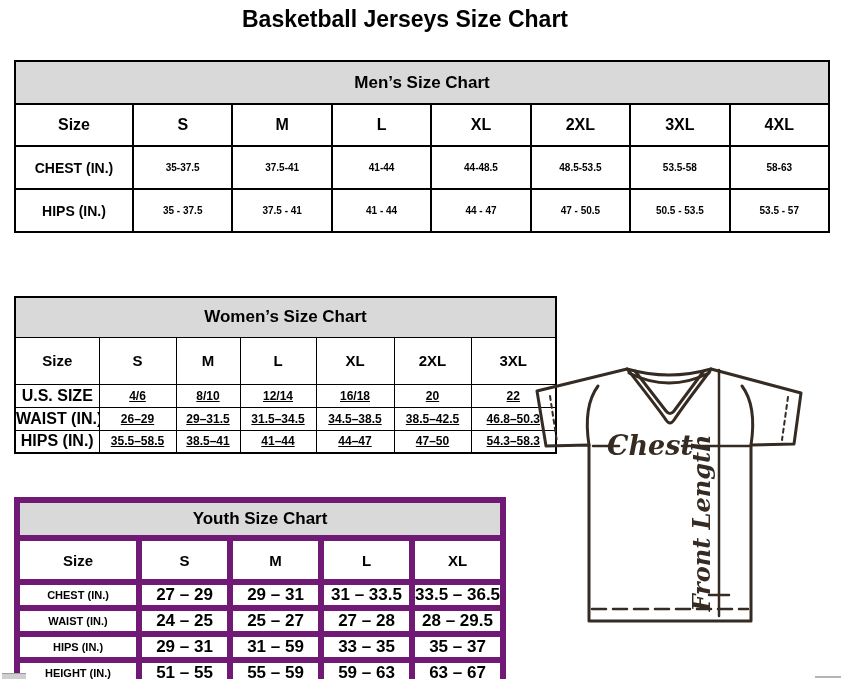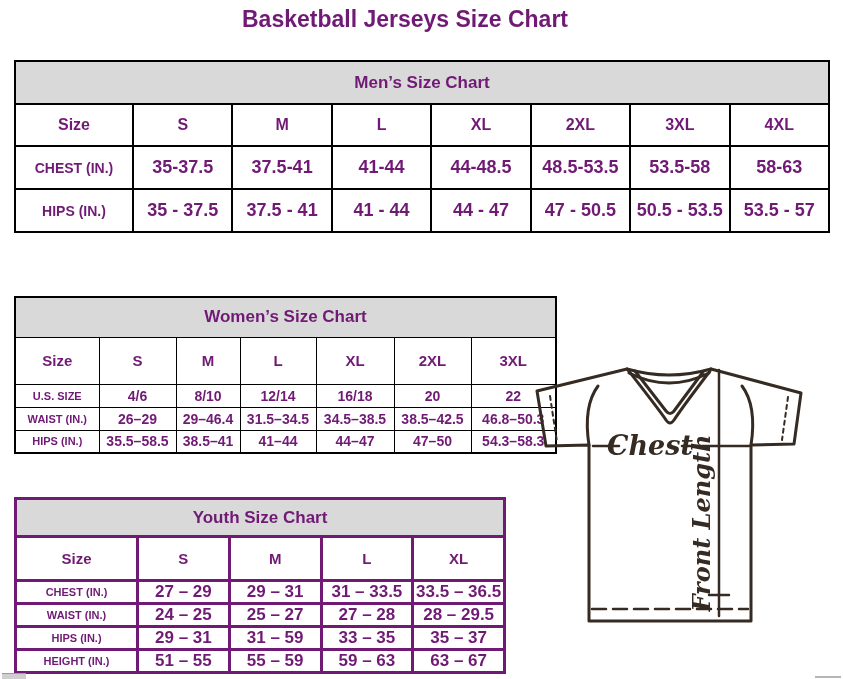"Basketball Jerseys Size Chart" .page { color: #701a75 -> #000000 }
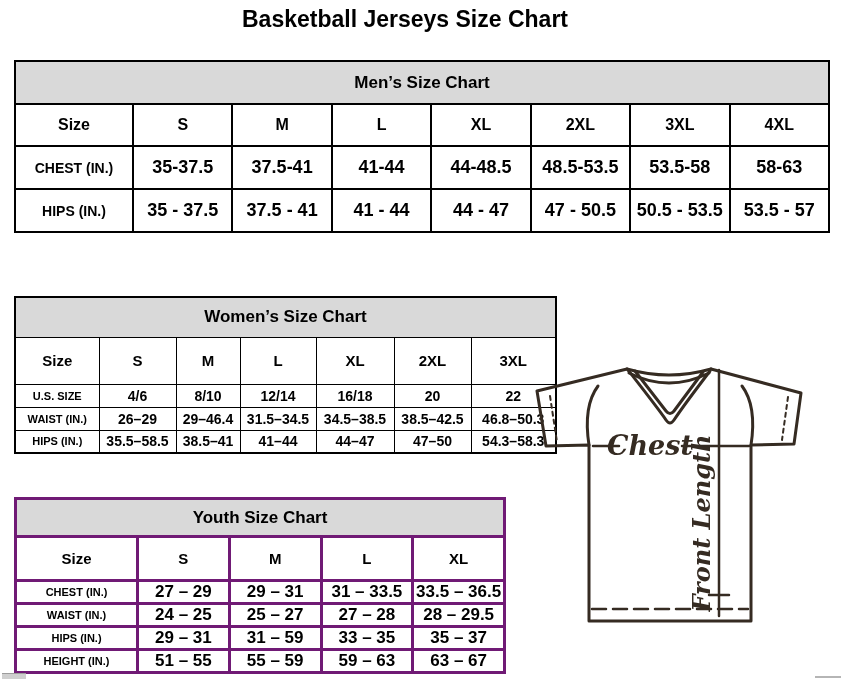"35-37.5" table.men tbody td { font-size: 18px -> 10px }
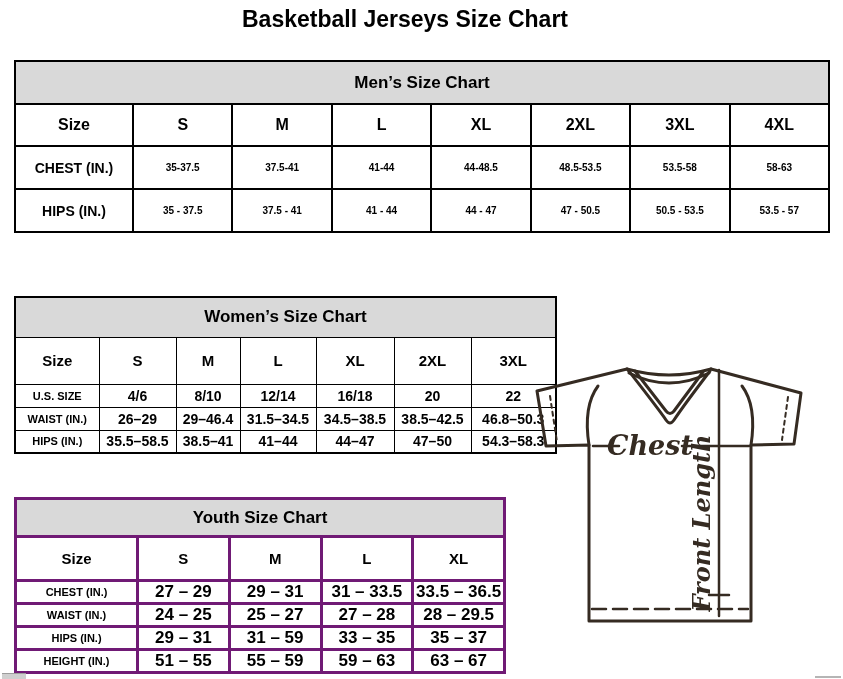"U.S. SIZE" table.women tbody th.rowlabel { font-size: 11px -> 16px }
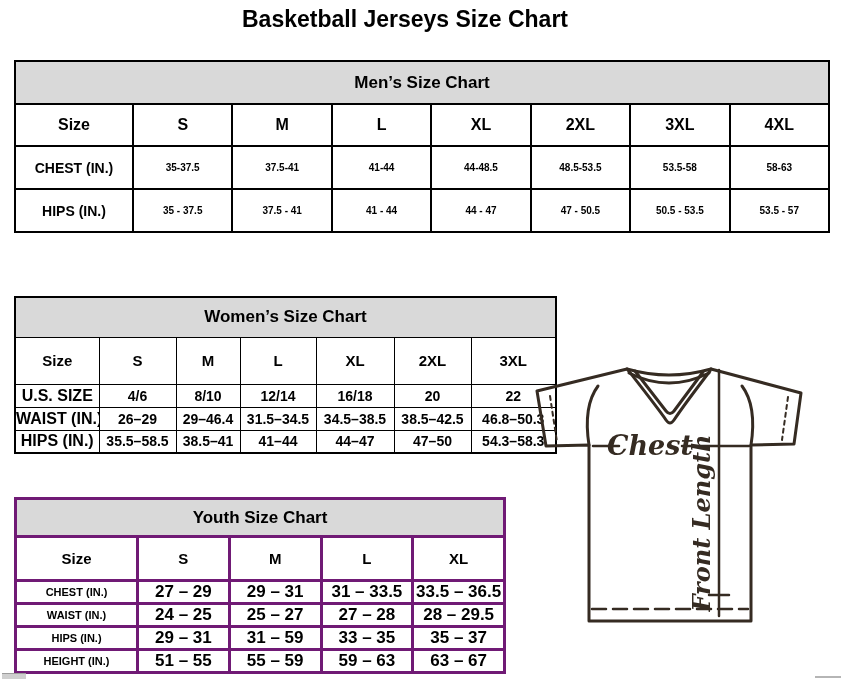"4/6" table.women tbody td { font-size: 14px -> 12px; text-decoration: none -> underline }
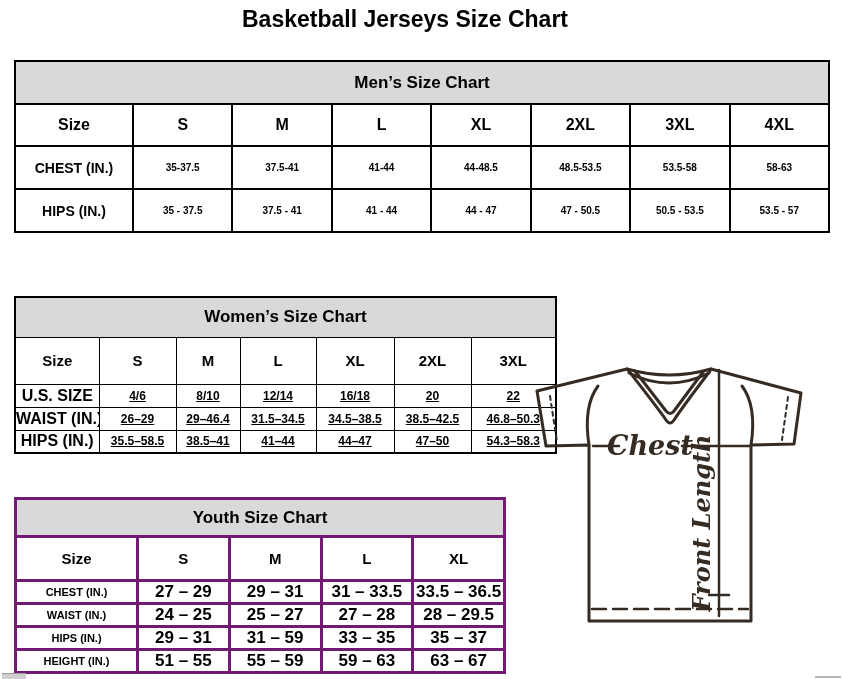"29–46.4" td { text: 46.4 -> 31.5 }
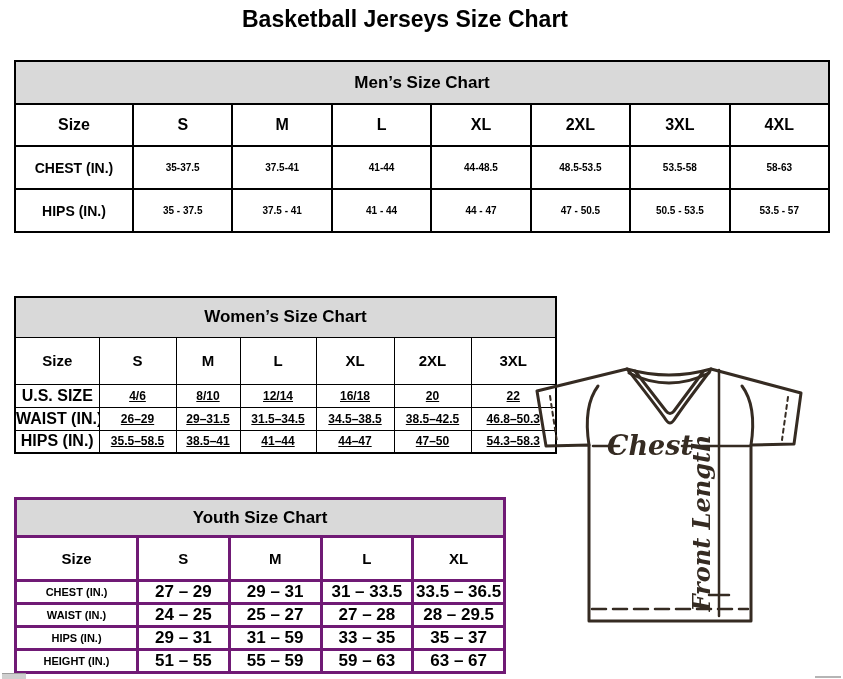"Youth Size Chart" table.youth th, table.youth td { border: 3px solid #701a75 -> 6px solid #701a75 }
